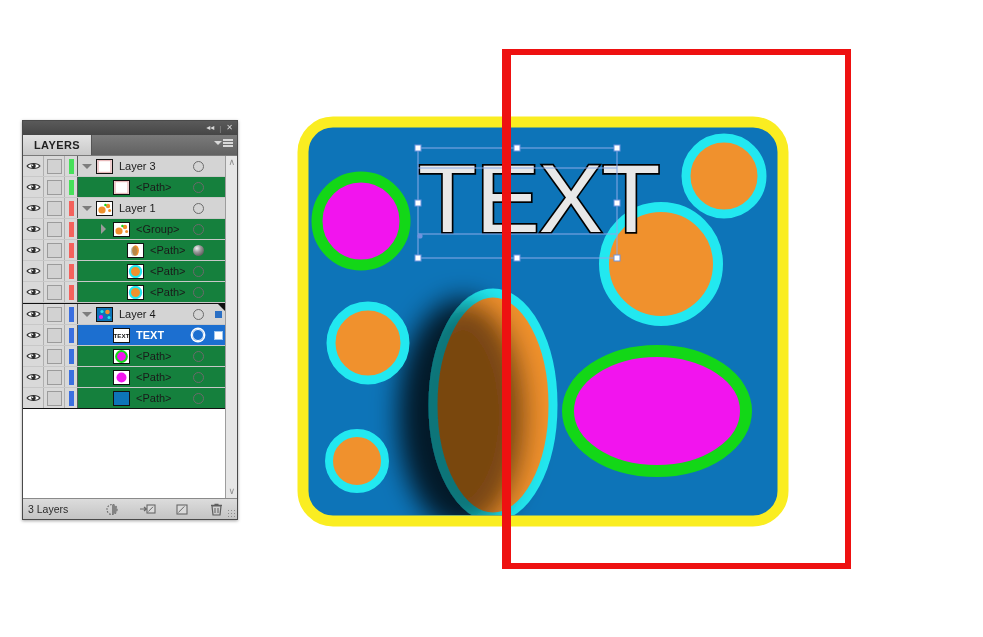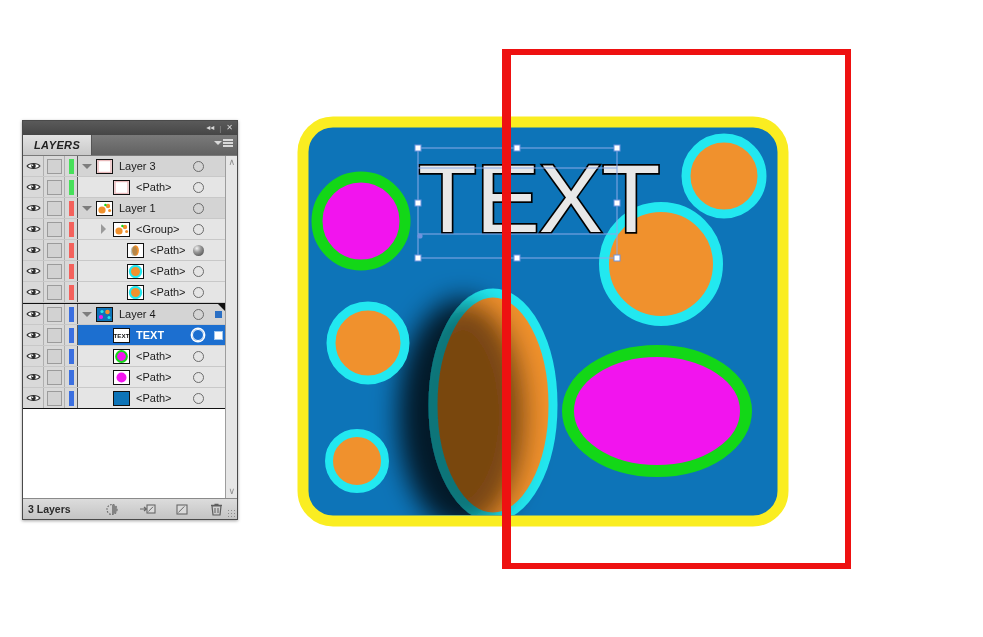"LAYERS" .panel-tabbar { font-style: italic -> none }
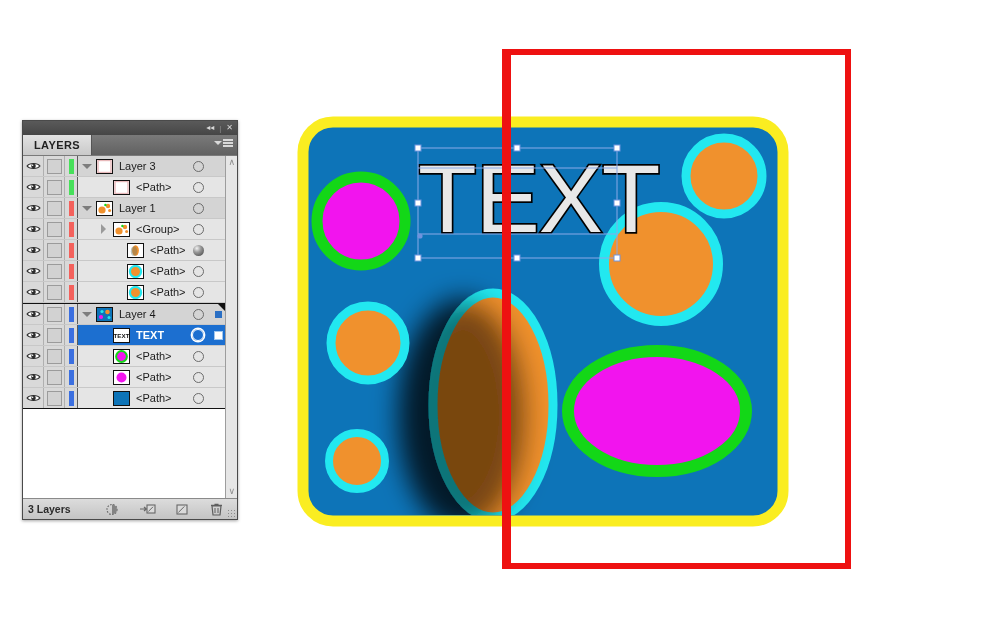"<Path>" .row { background: #e5e5e5 -> #15803d }
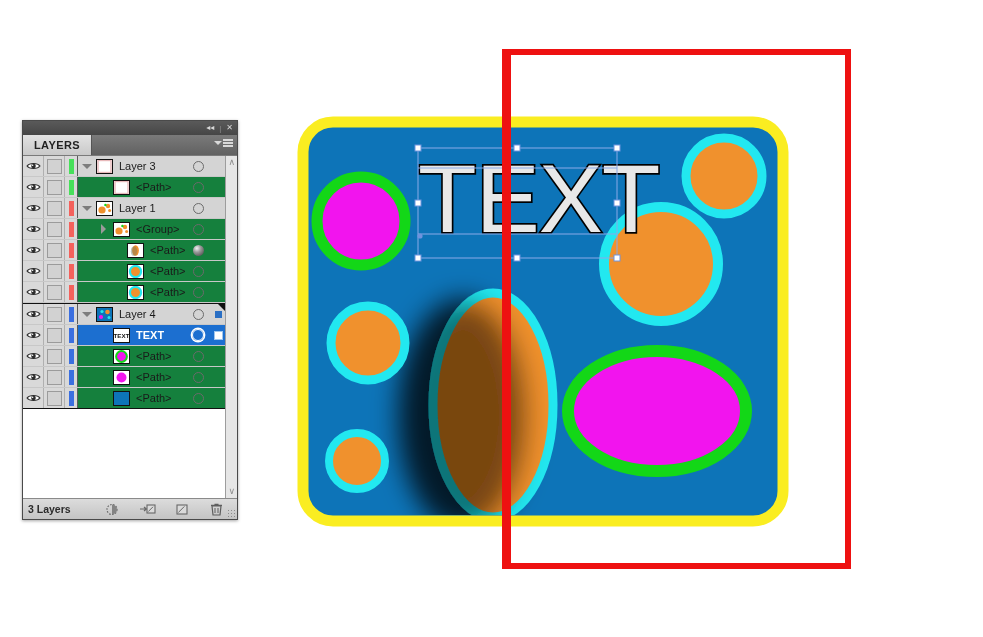"3 Layers" .footer-count { font-weight: bold -> none }
